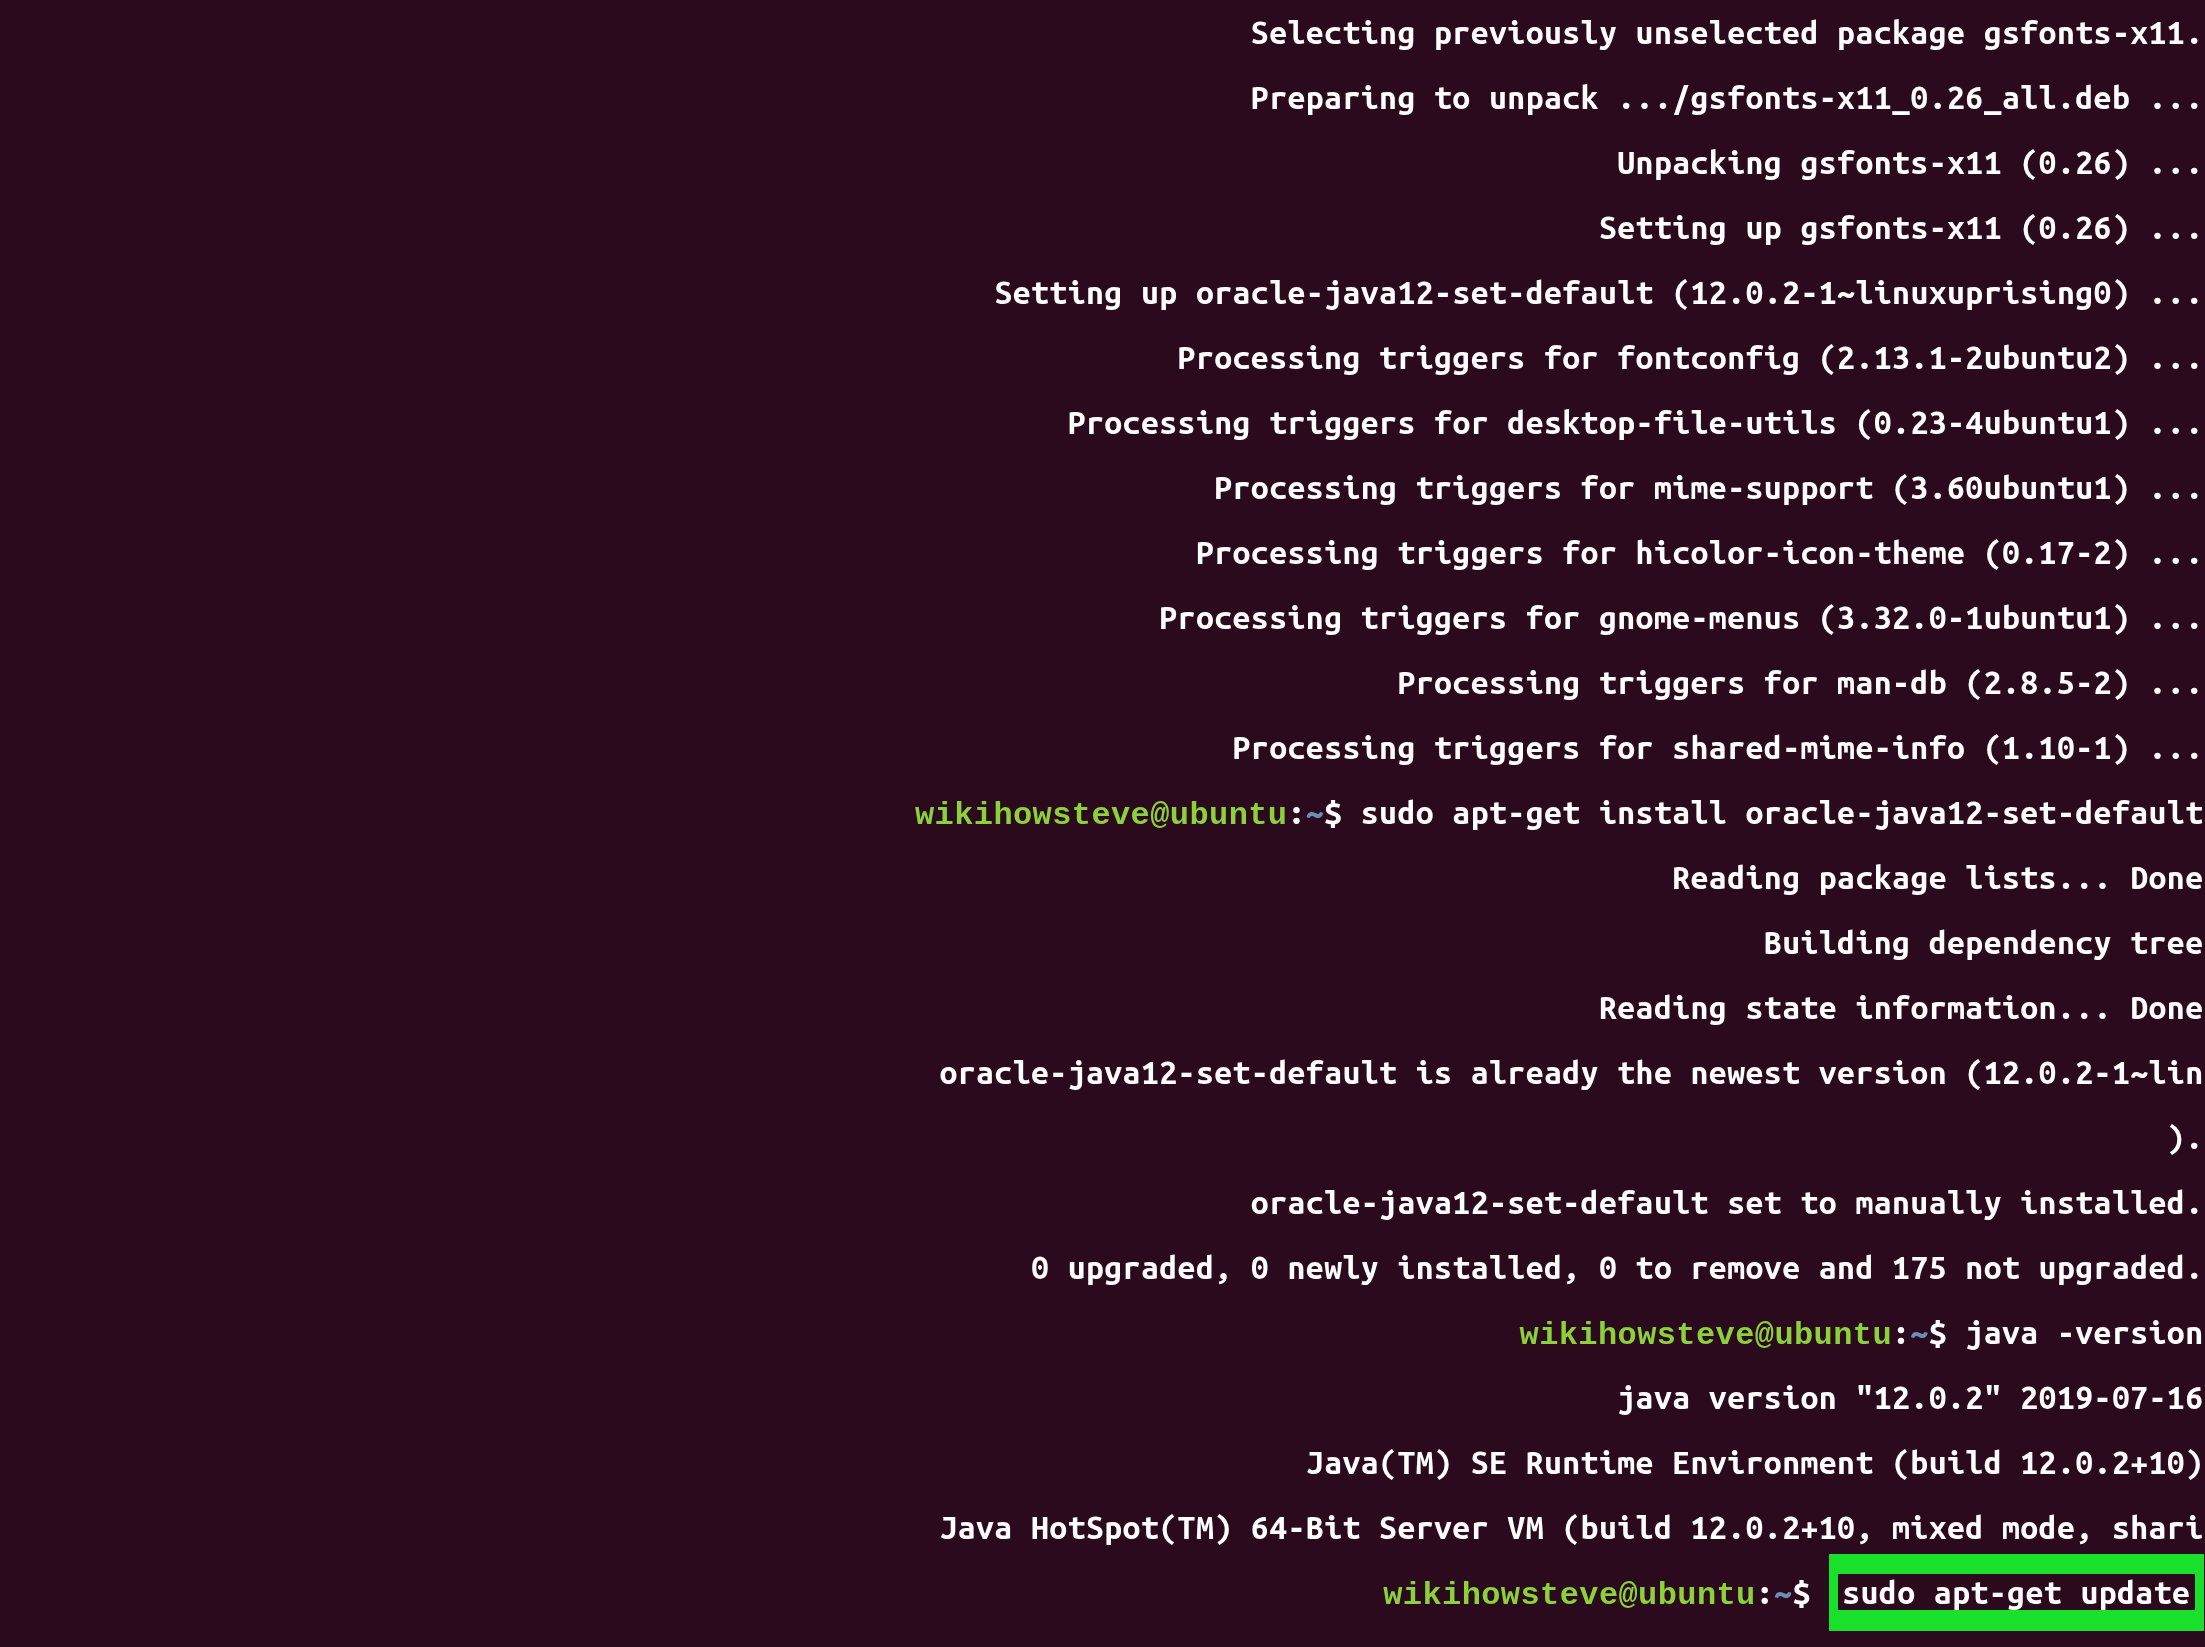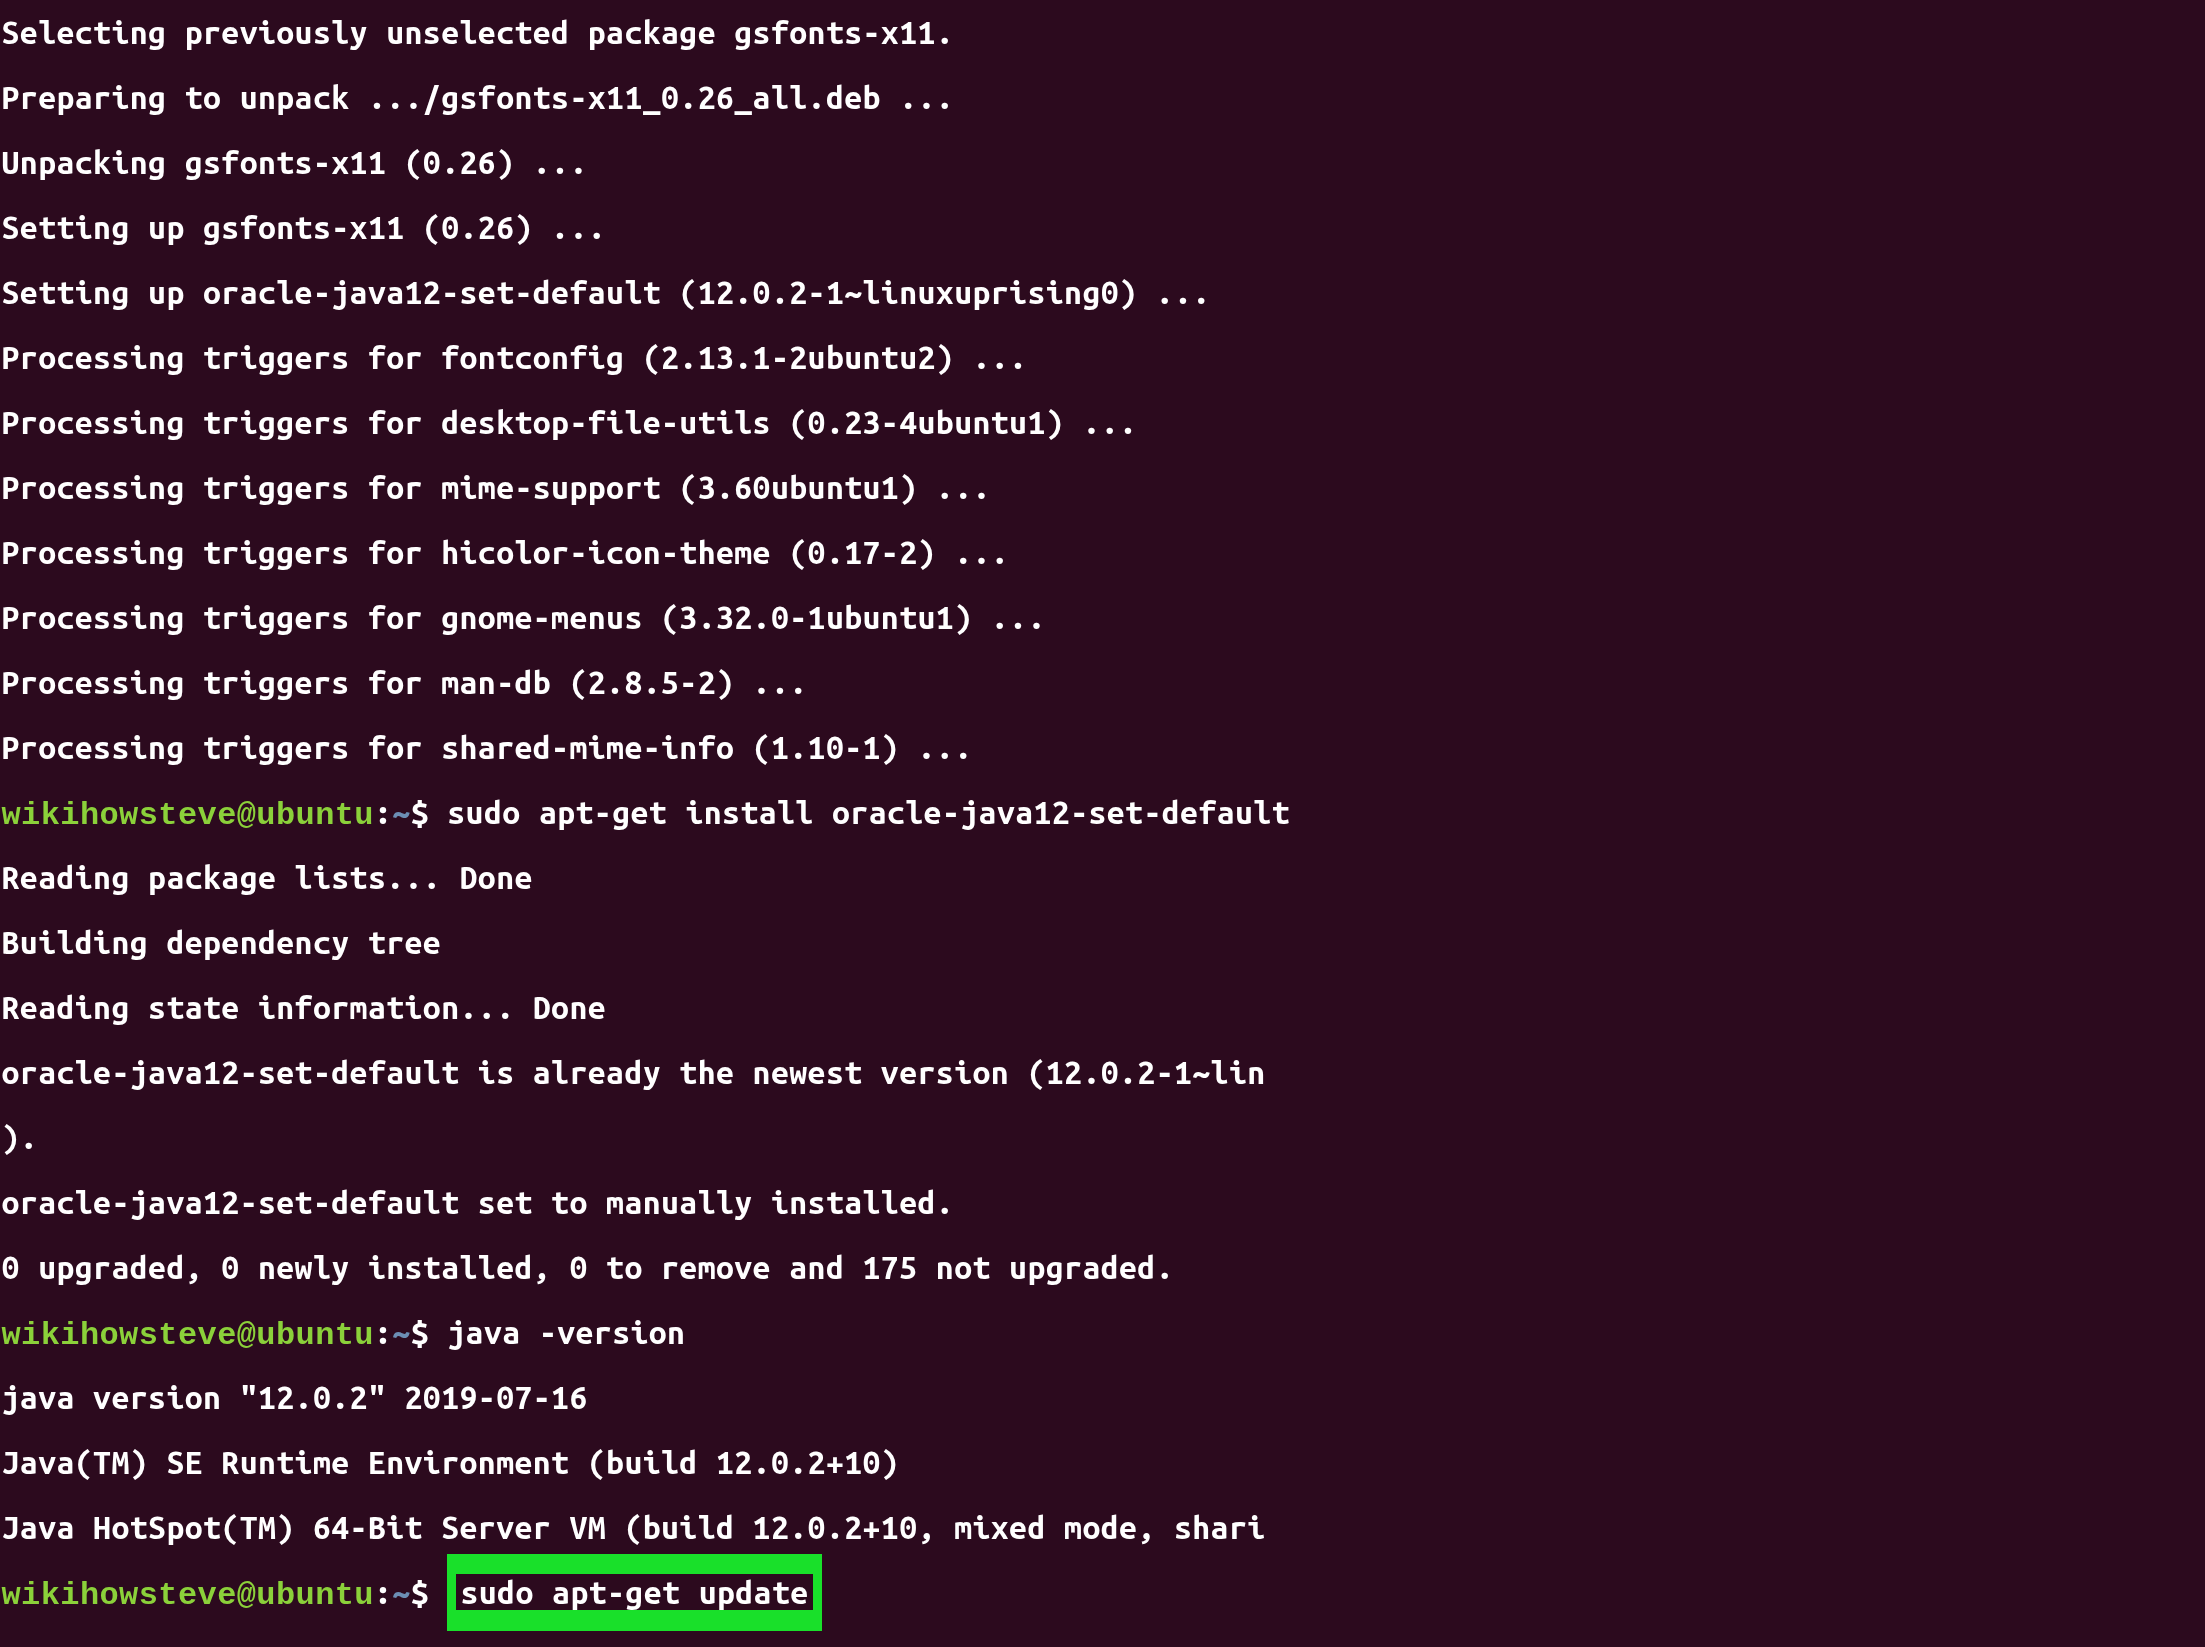"Selecting previously unselected package" .terminal { text-align: none -> right }
